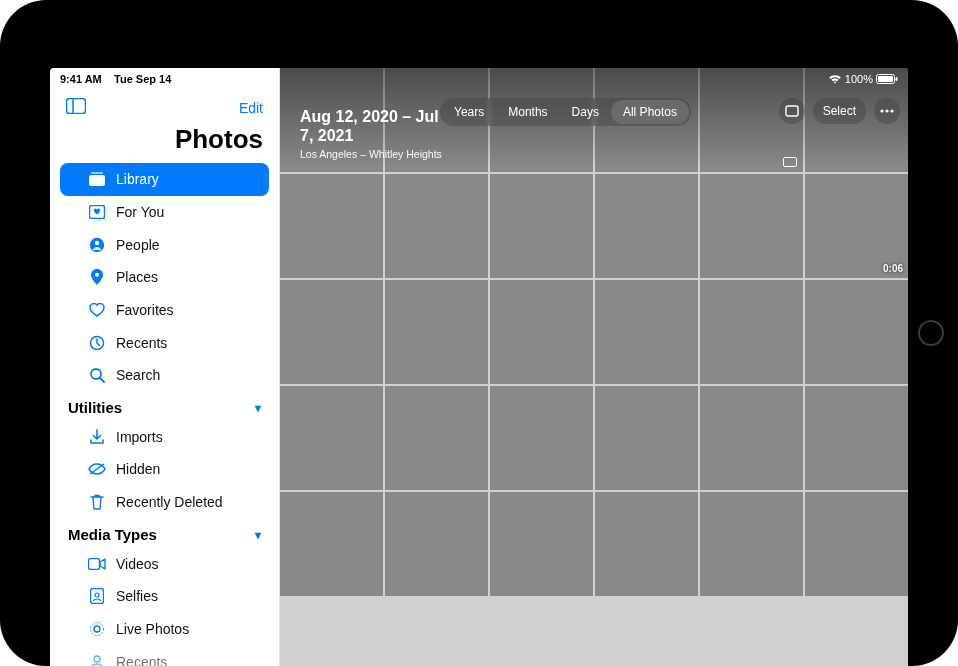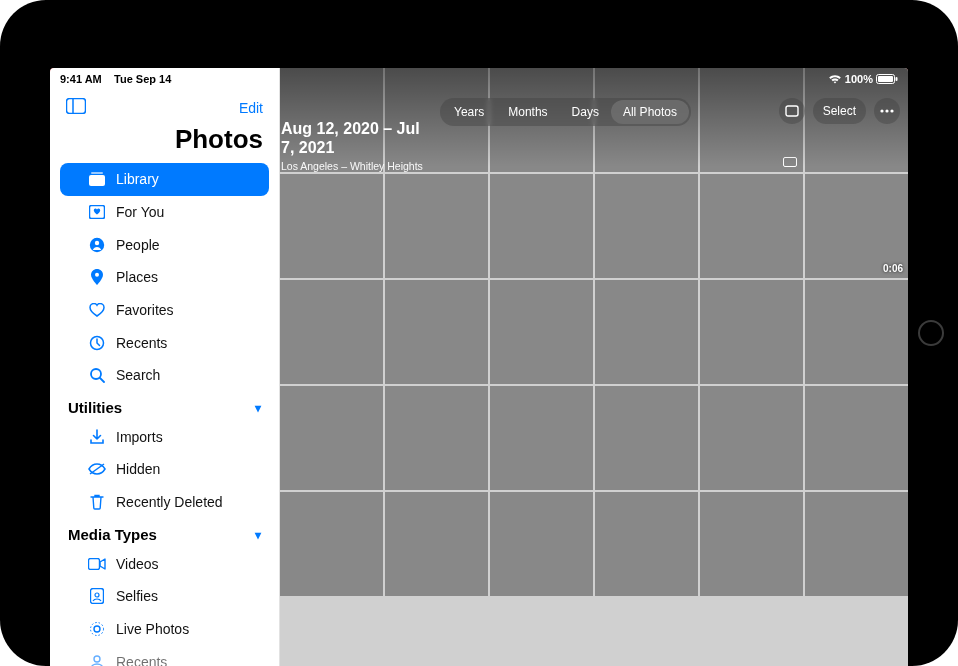"100%" .status-right .pct { font-weight: bold -> none }
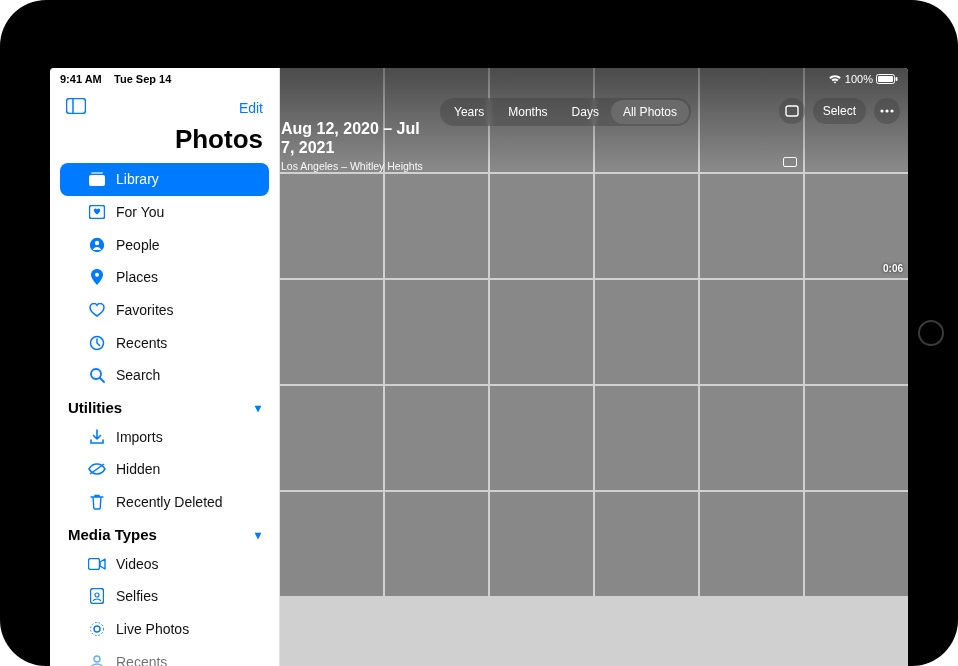"Aug 12, 2020 – Jul" .header-overlay { align-items: flex-end -> center; padding: 28px 10px 0 1px -> 28px 10px 0 20px }
